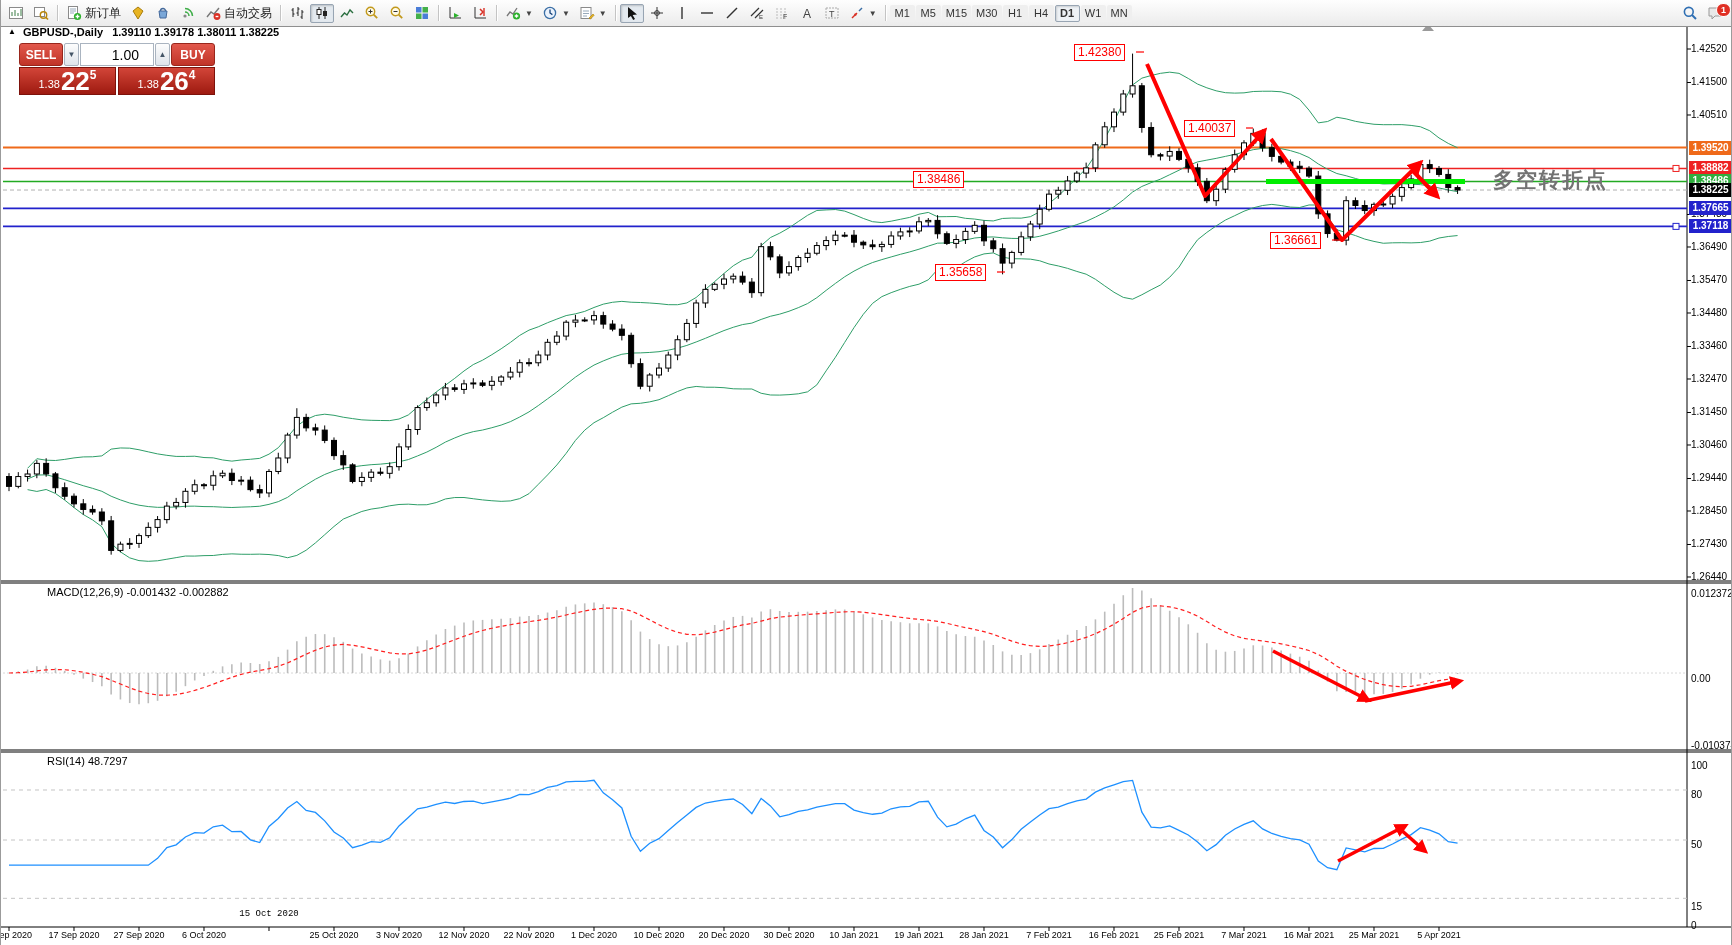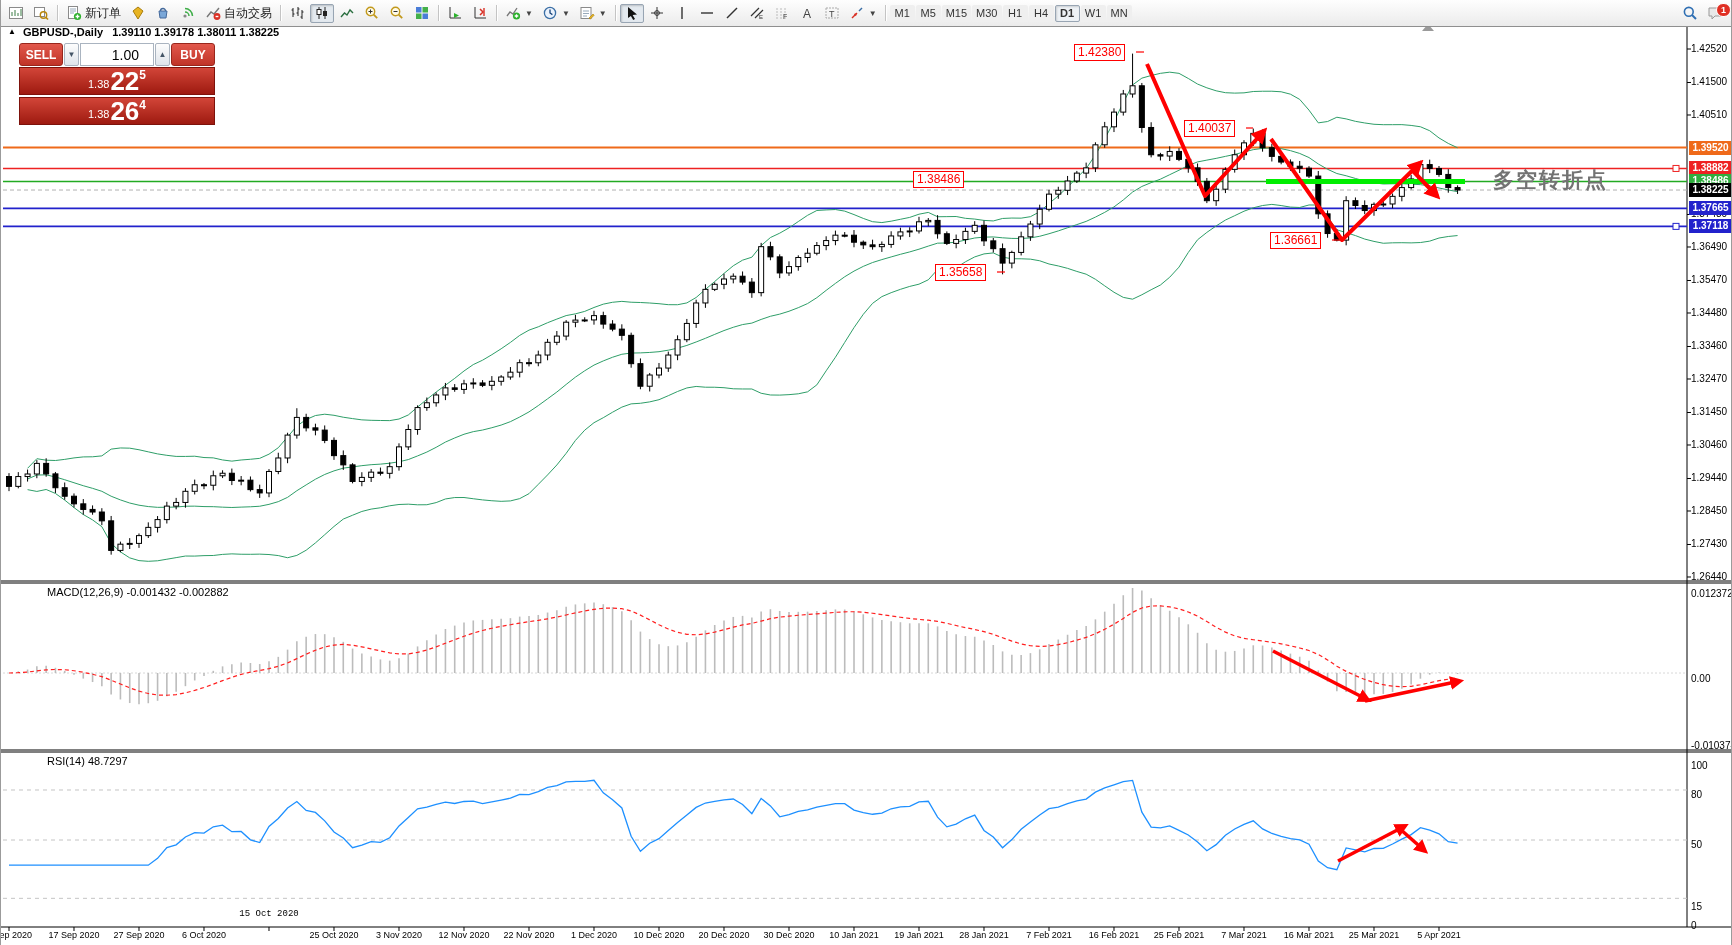"1.38" .q-row2 { flex-direction: column -> none }
